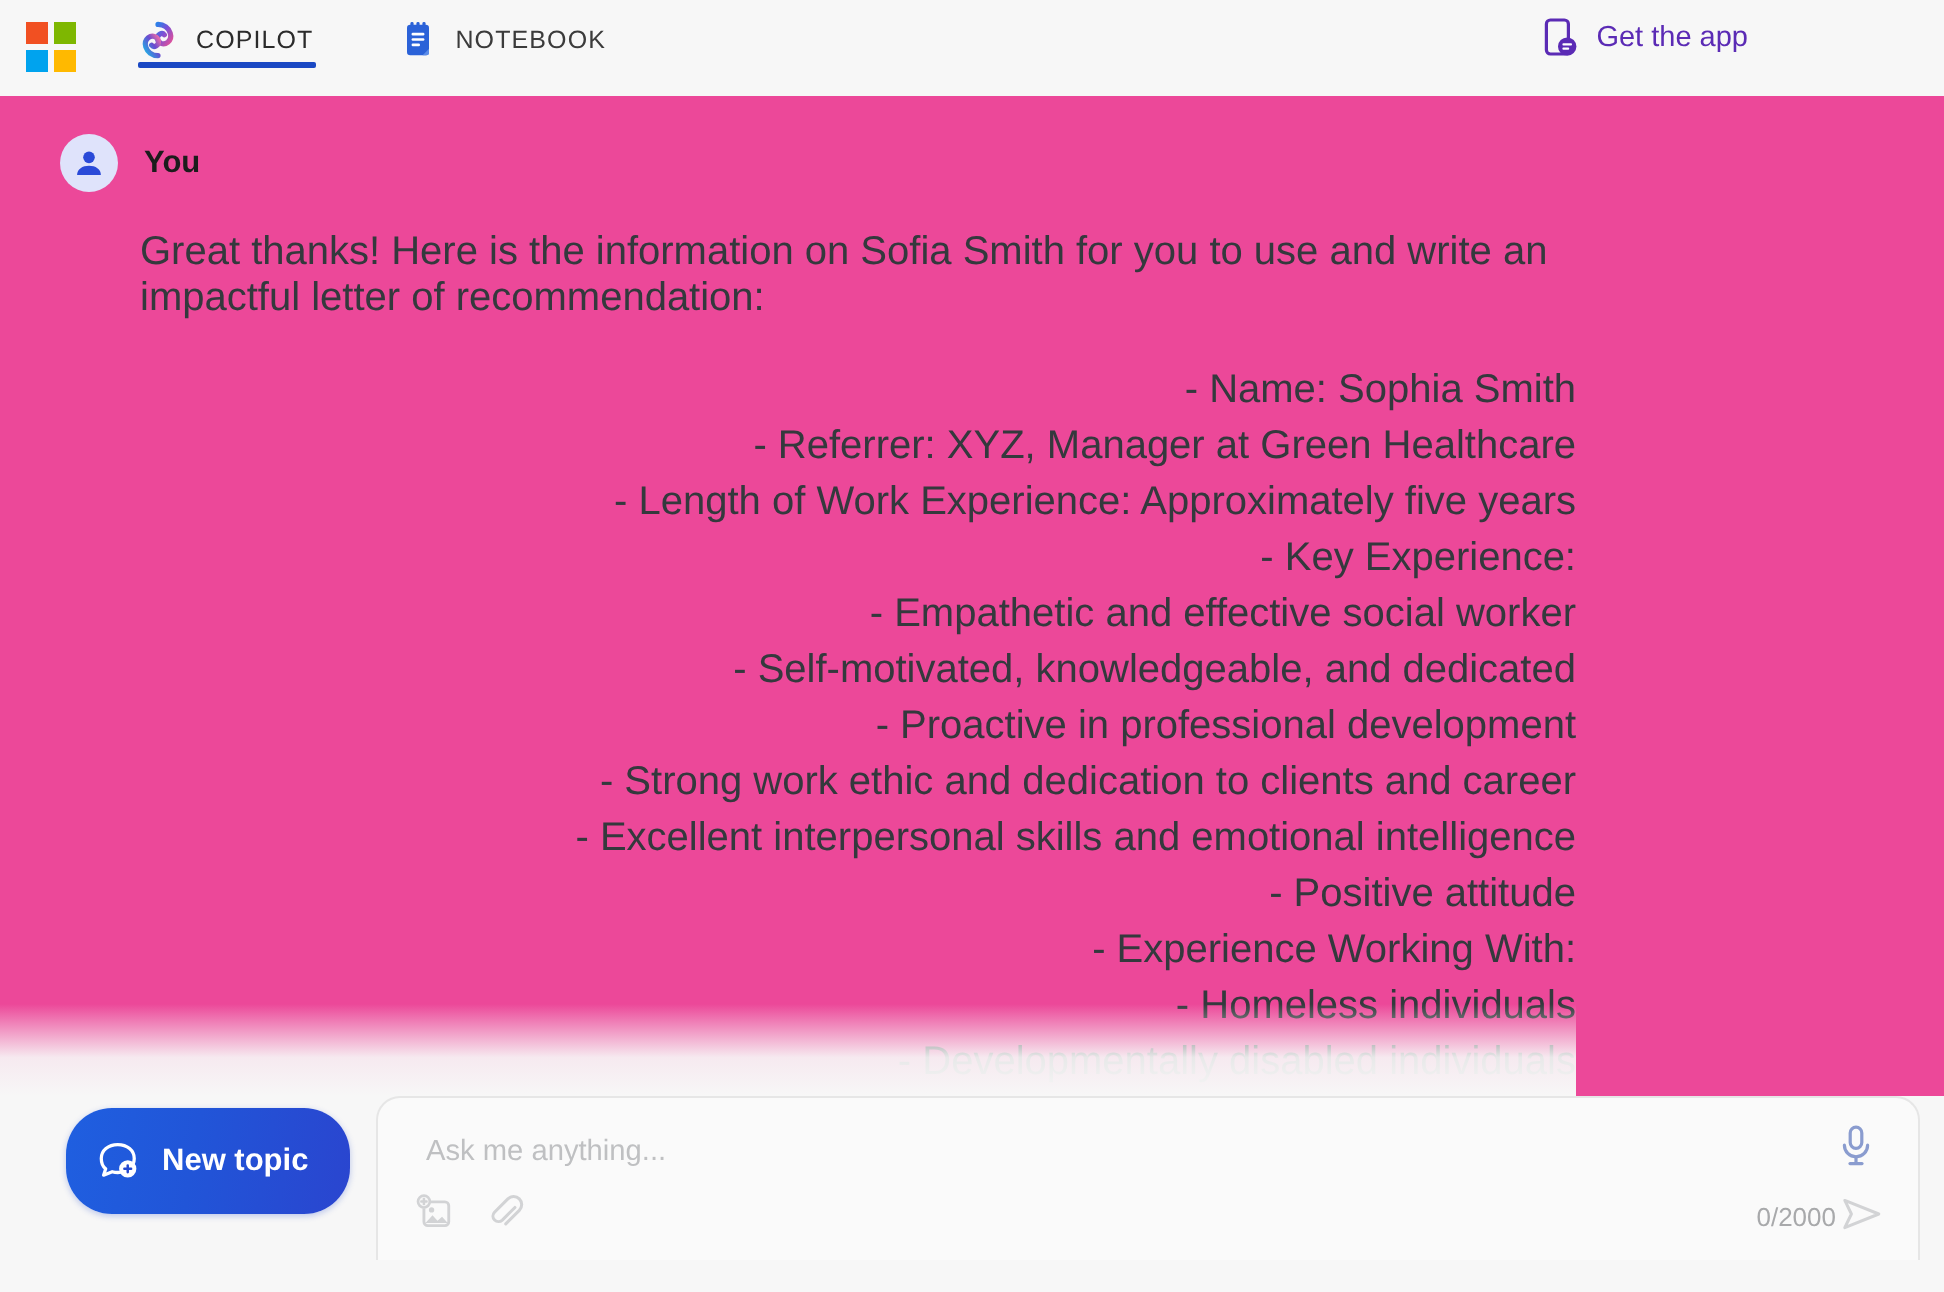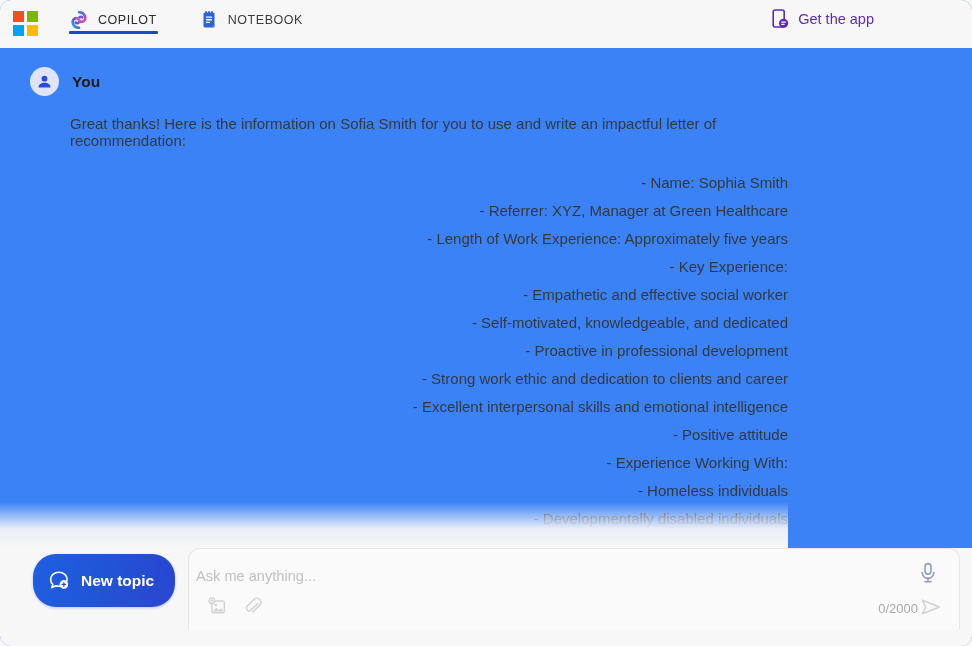"COPILOT" #app { background: #3b82f6 -> #ec4899; border-radius: 11px -> none }
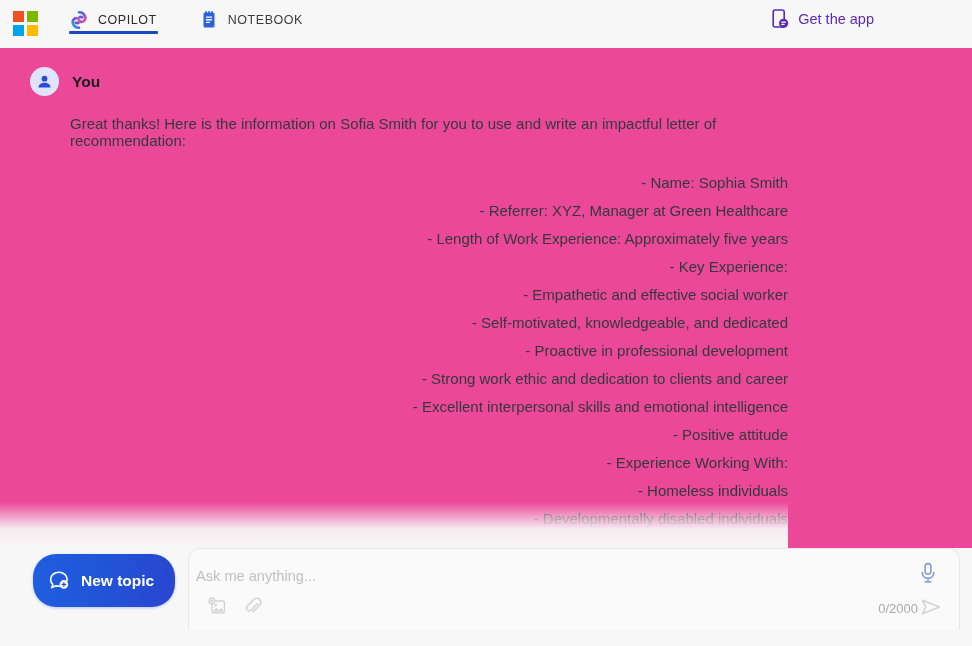"Great thanks! Here is the" .msg-body { font-size: 15px -> 20px }
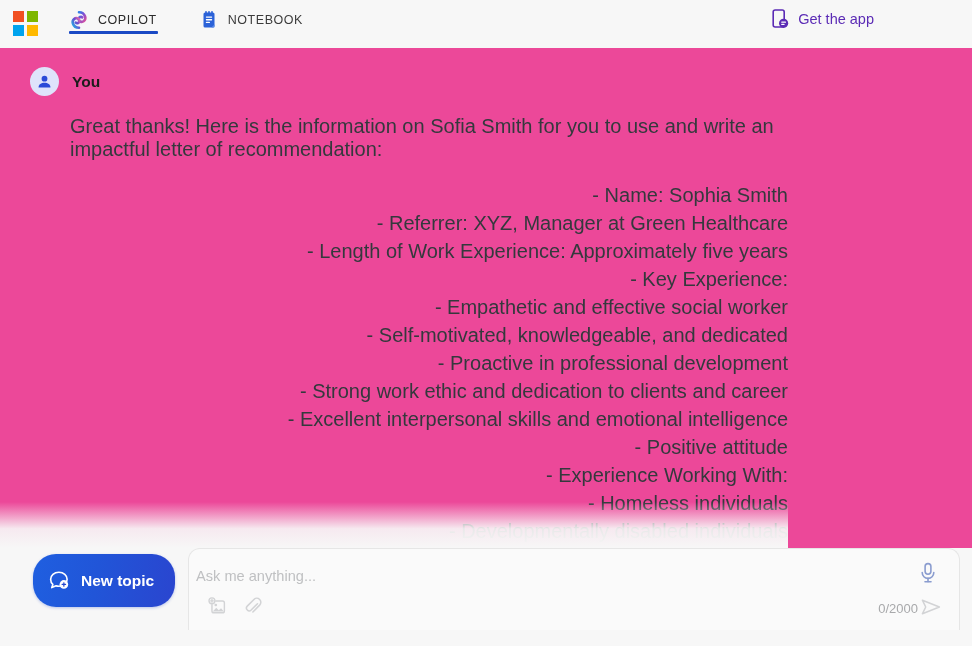"Ask me anything..." .input-placeholder { left: 7px -> 24px }
